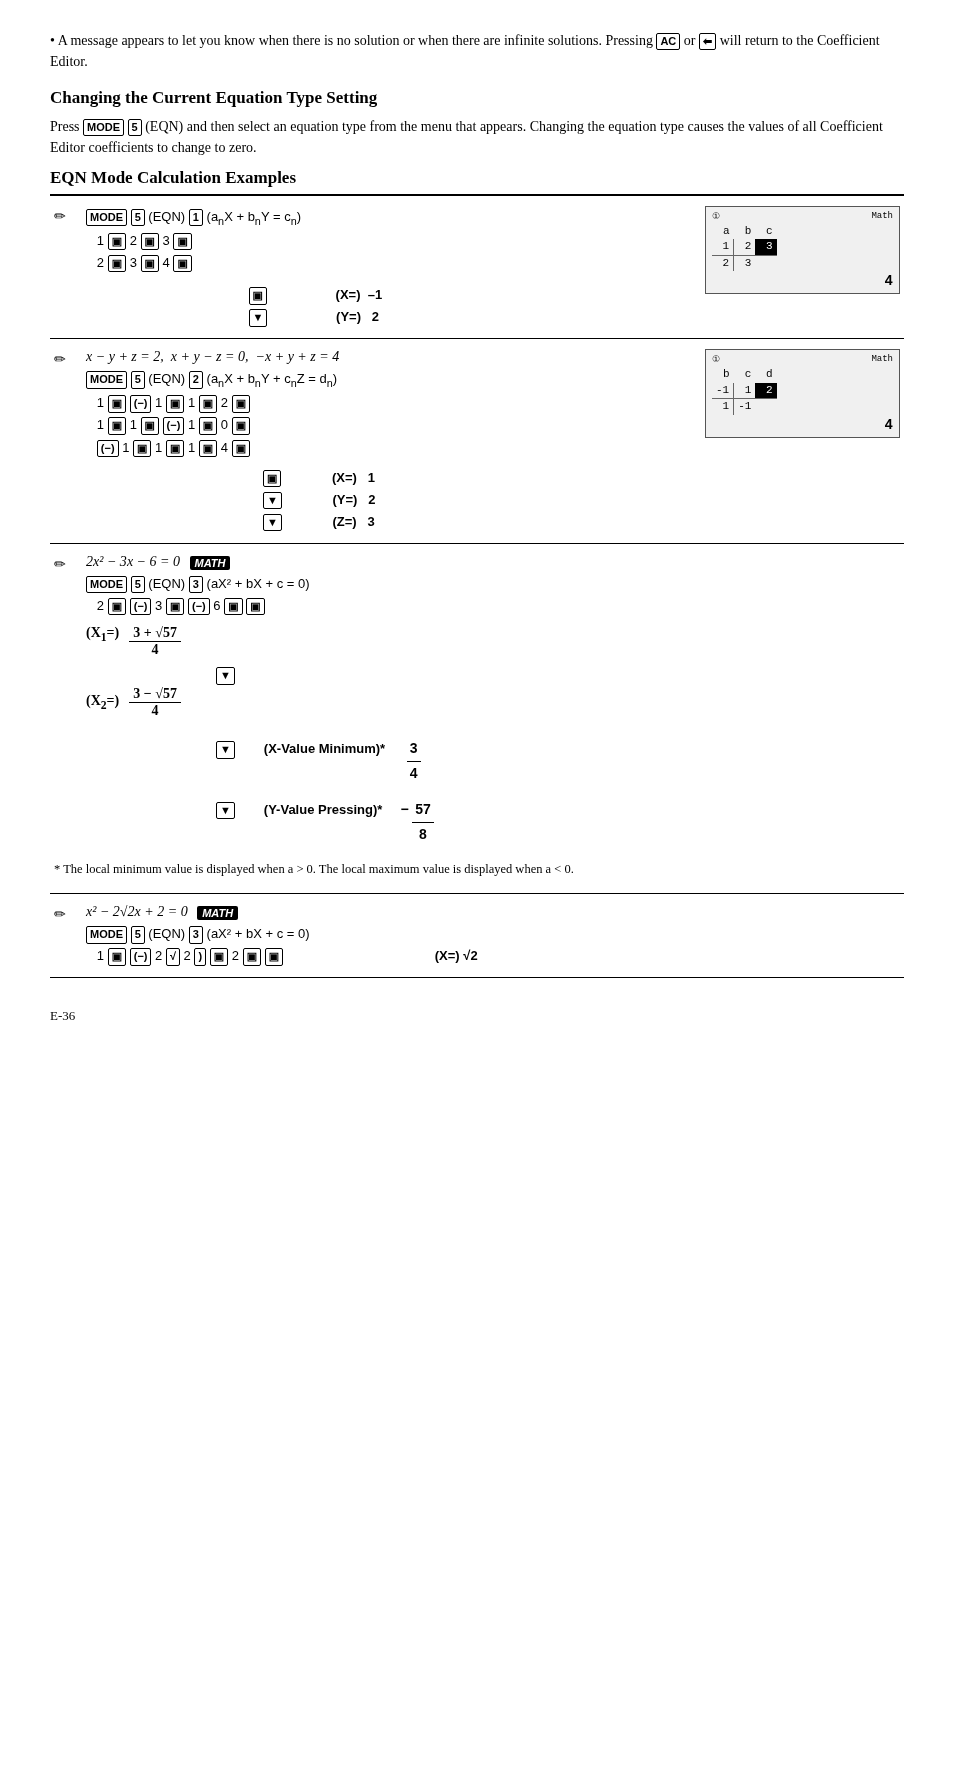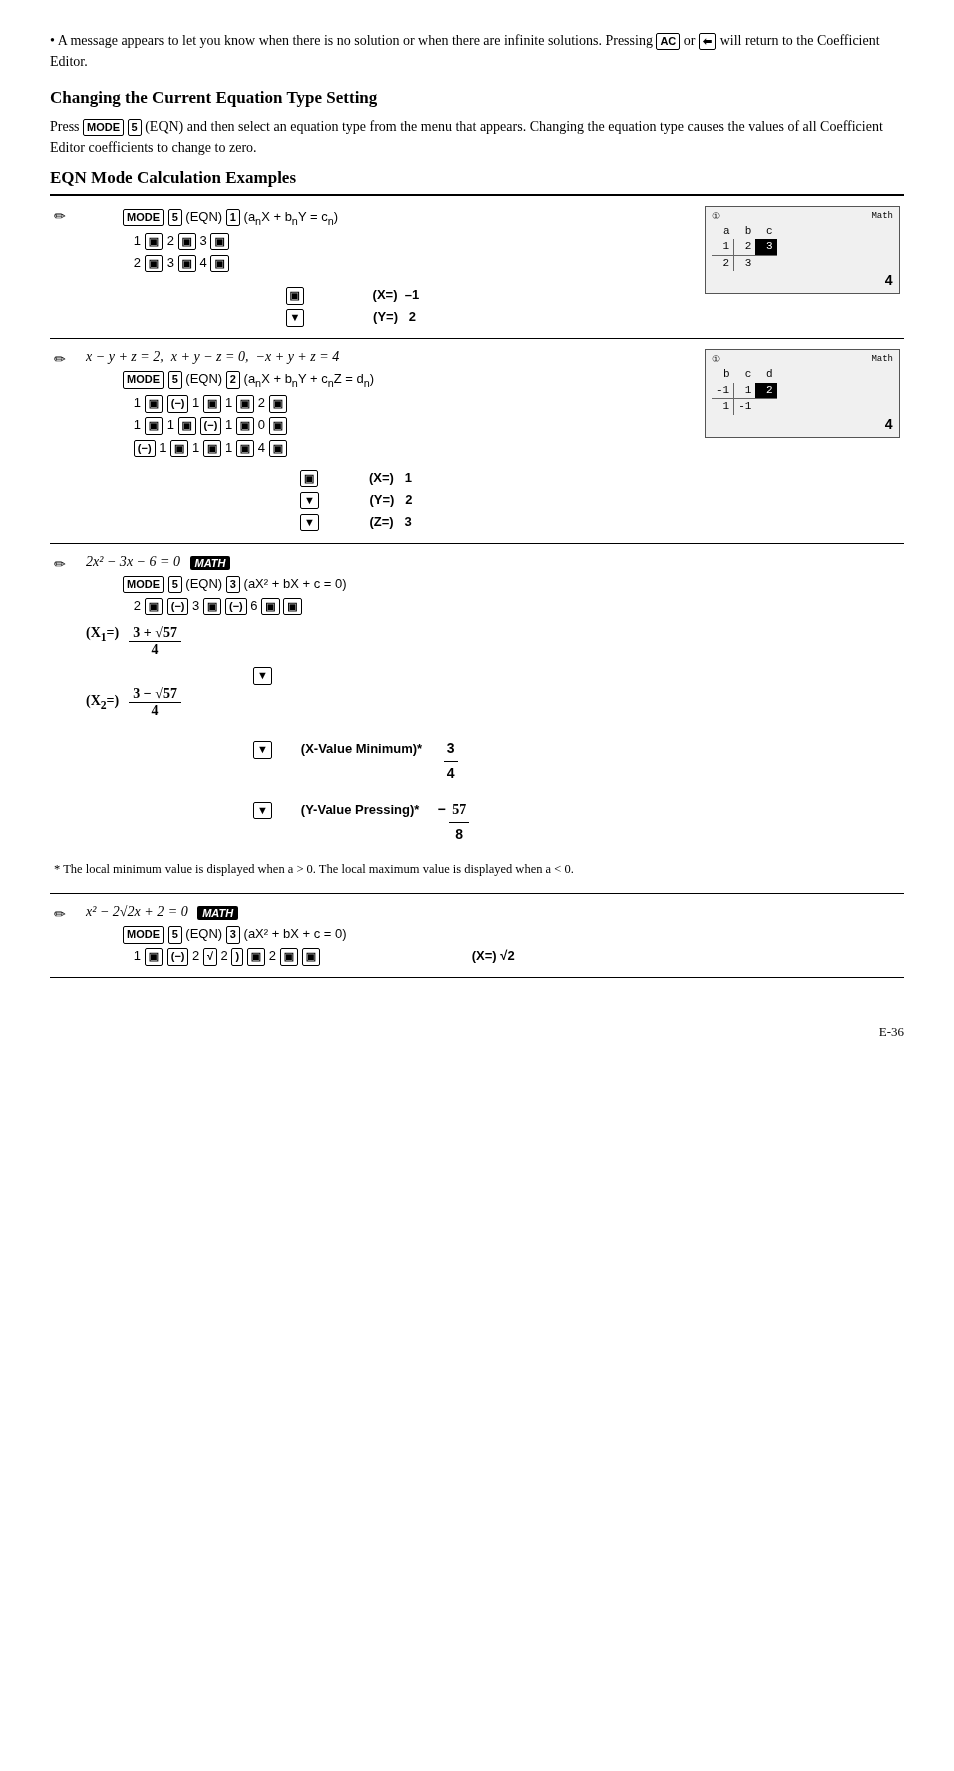"MODE 5 (EQN) 1 (anX" .step-line { margin-left: 37px -> none }
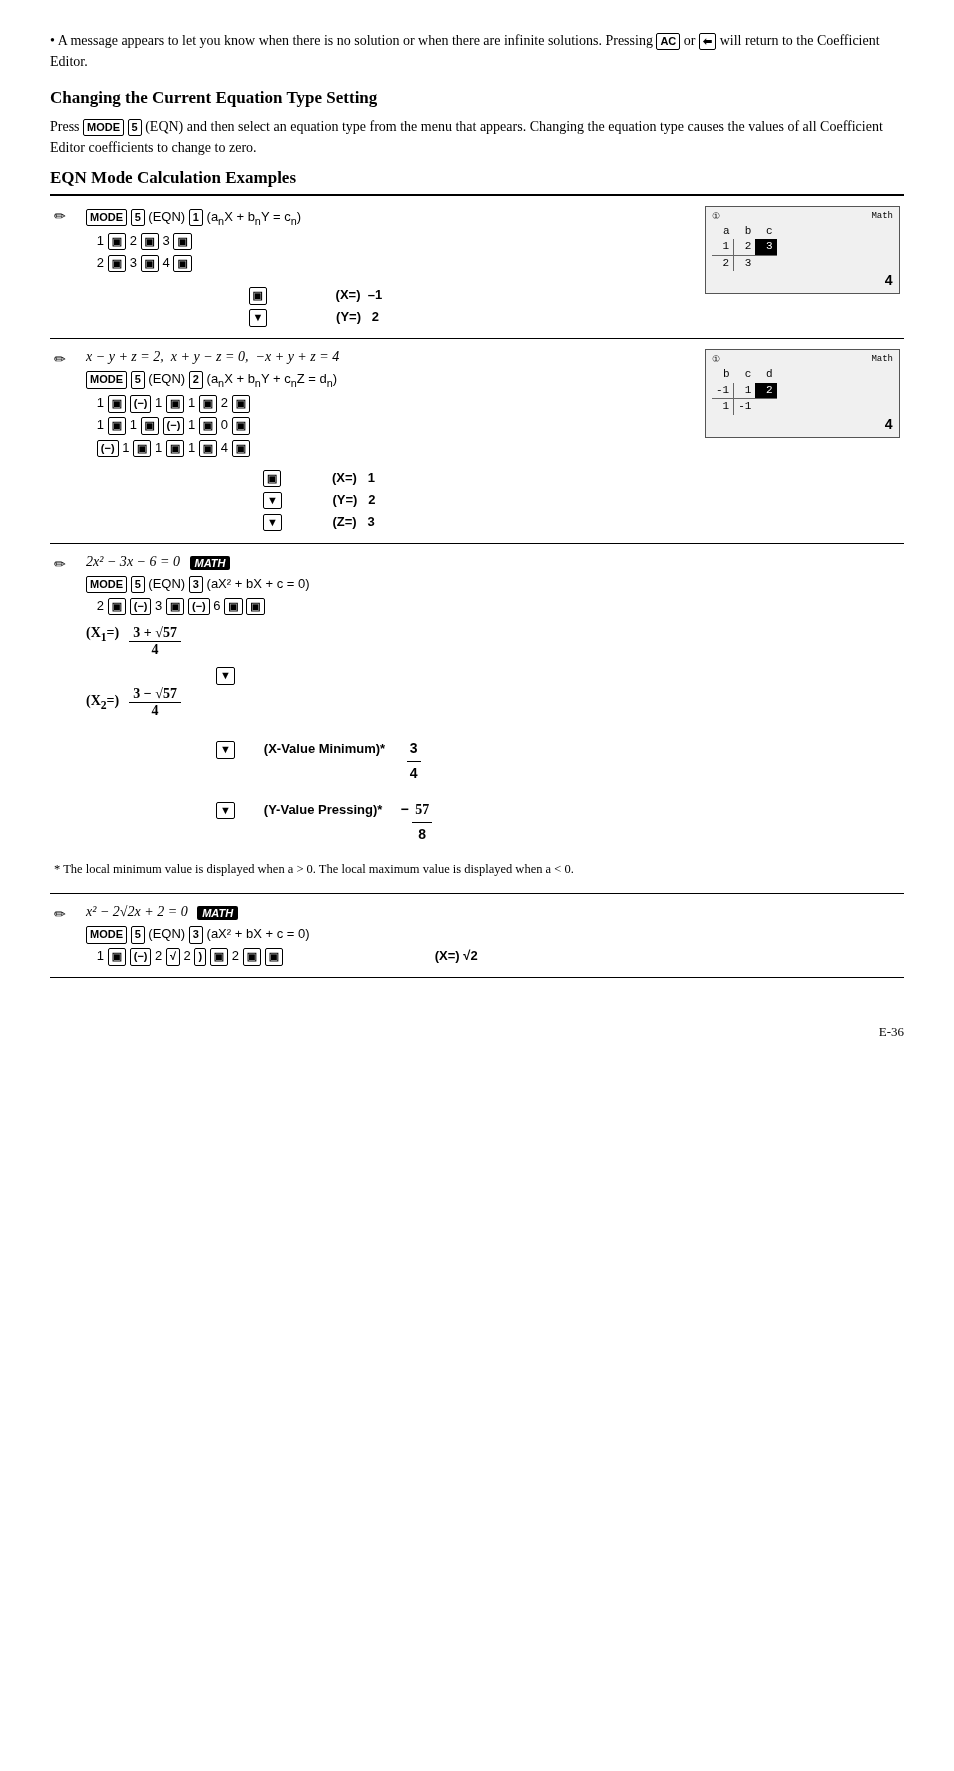"57" span { font-family: Liberation Serif, serif -> none }
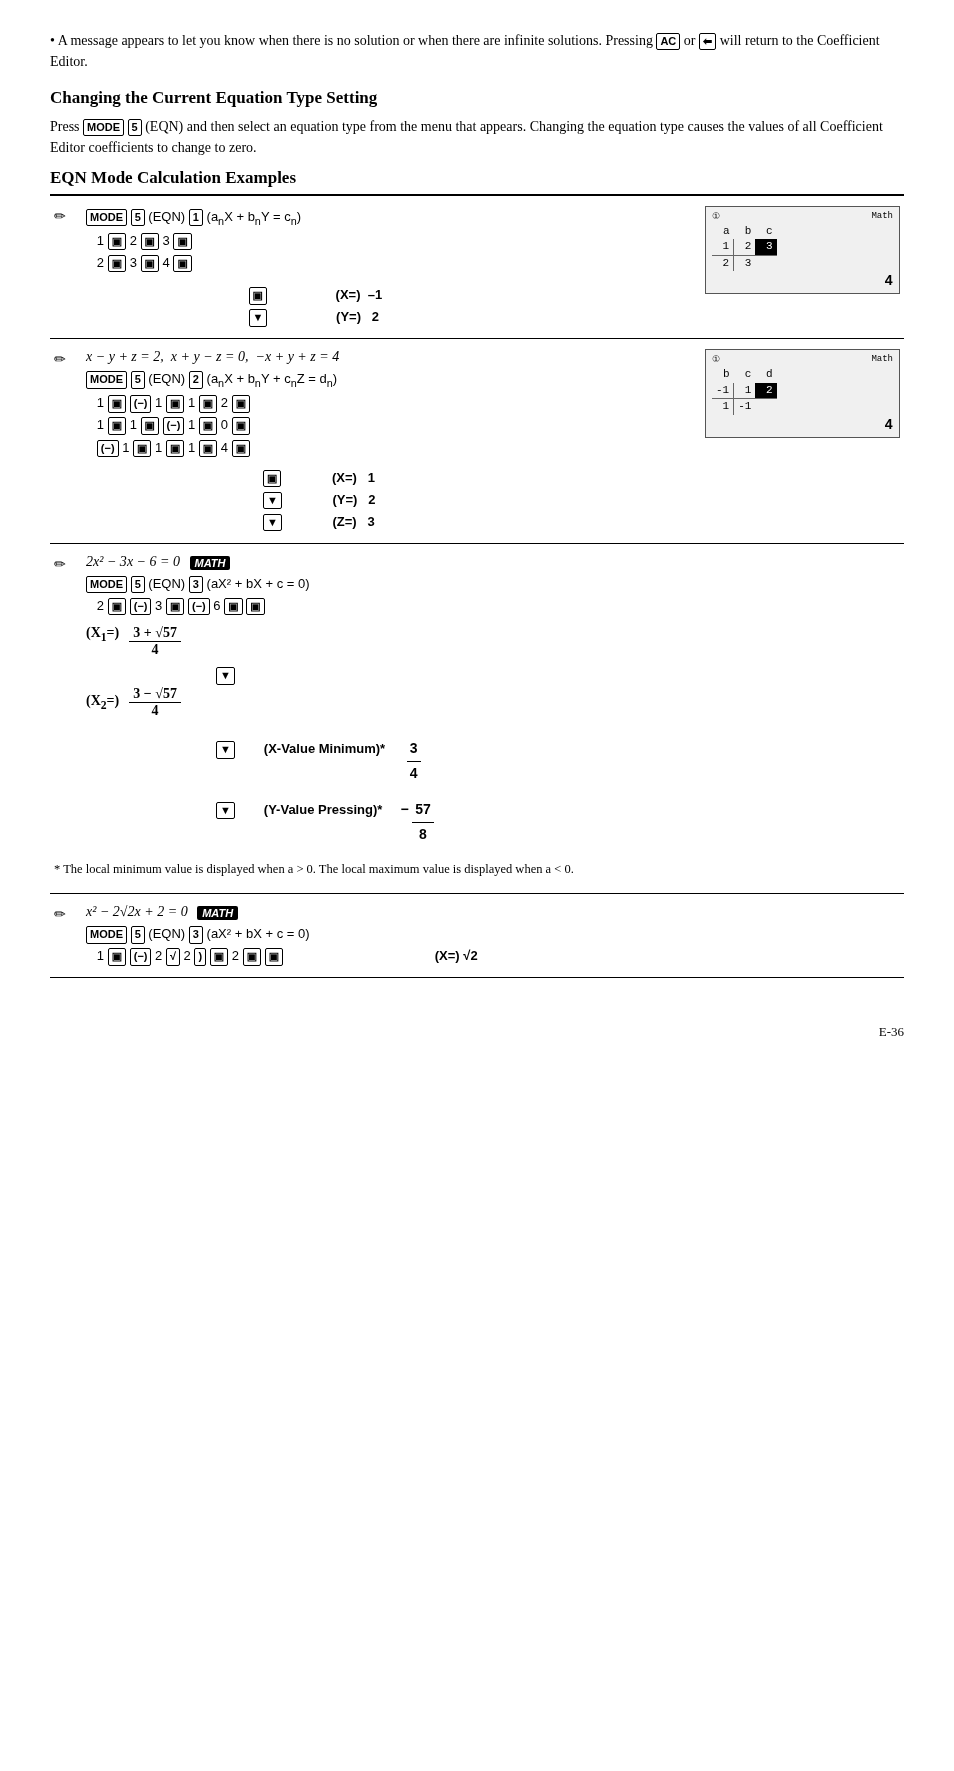"E-36" .page-number { margin-top: 46px -> 30px; text-align: right -> left }
